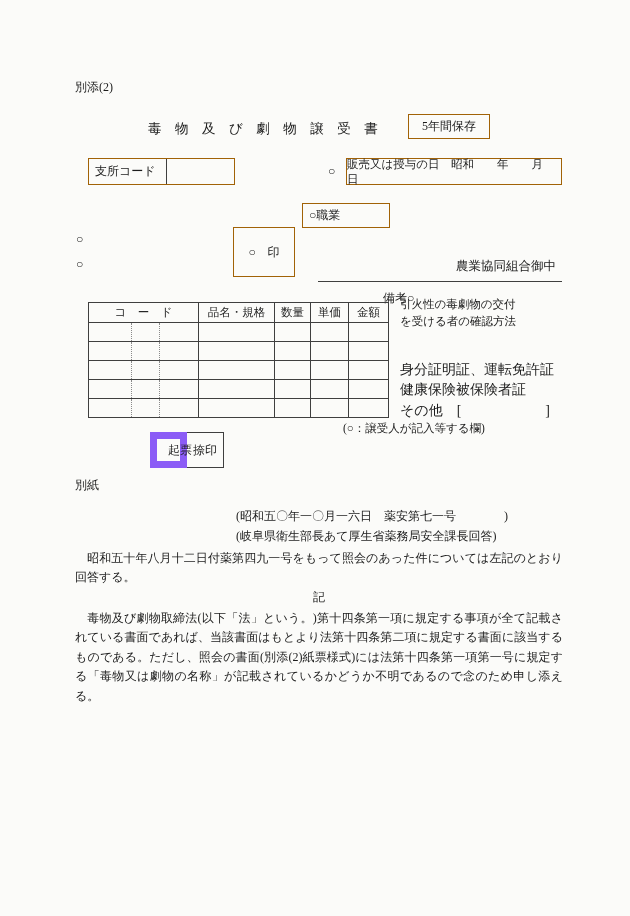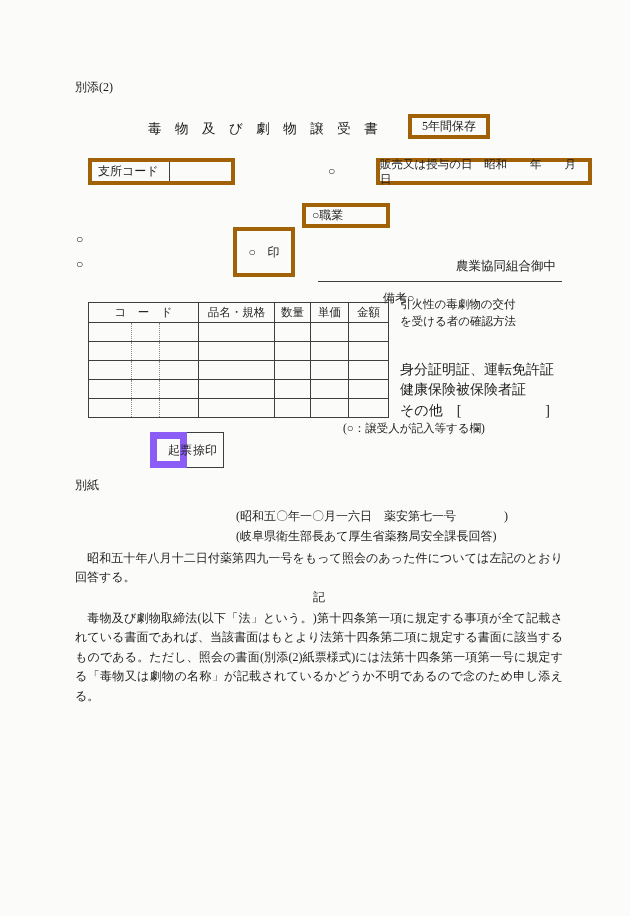"5年間保存" .box { border: 4px solid #a16207 -> 1px solid #a16207 }
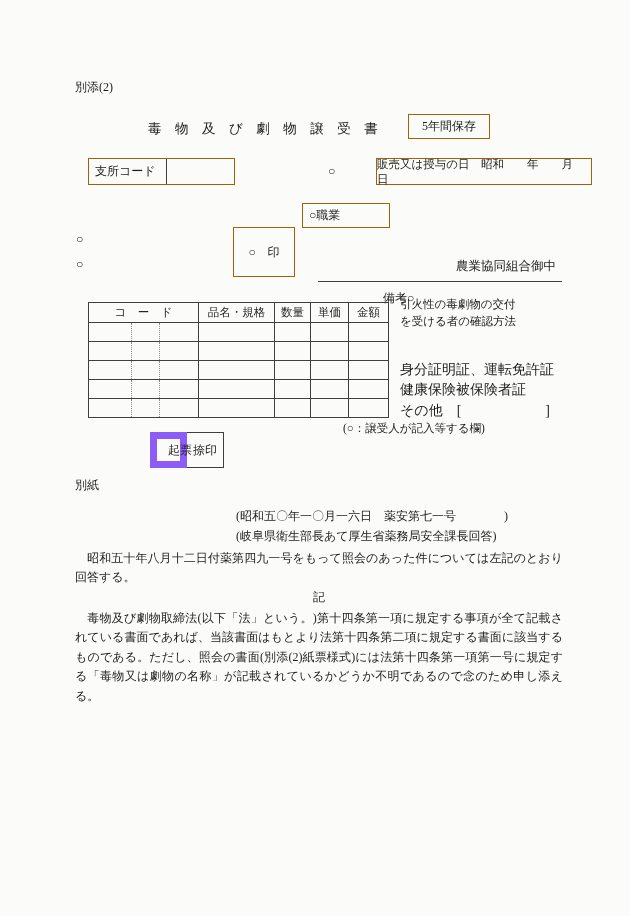"販売又は授与の日 昭和 年 月 日" div.box { margin-left: 30px -> none }
